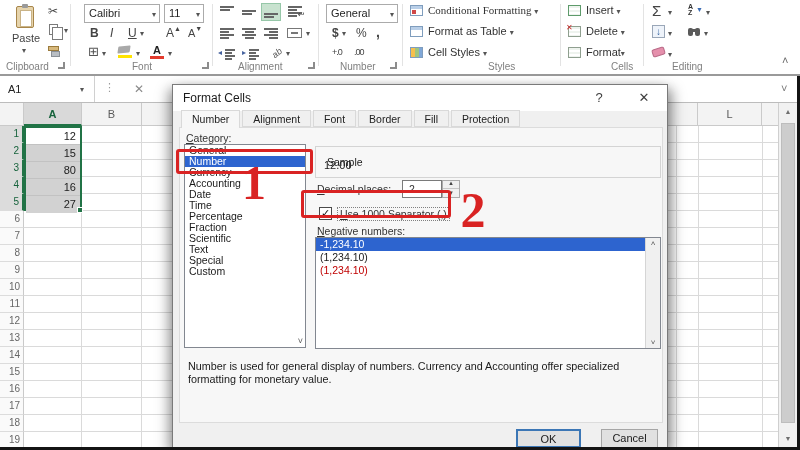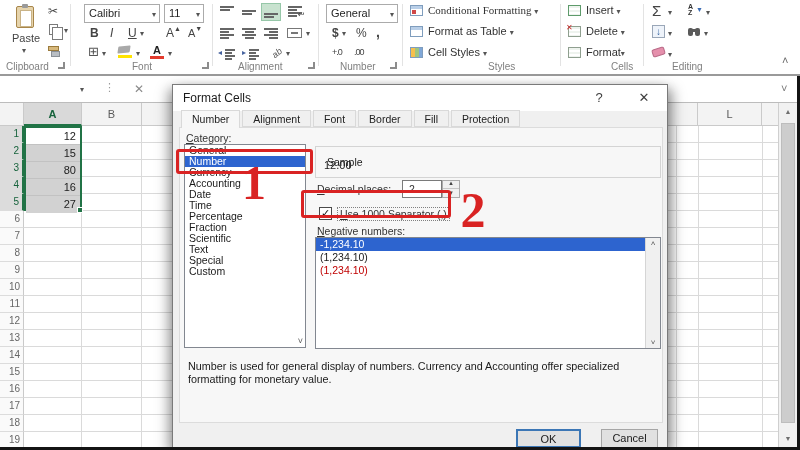"A1" div { html: none -> <div><span>A1</span></div> }
